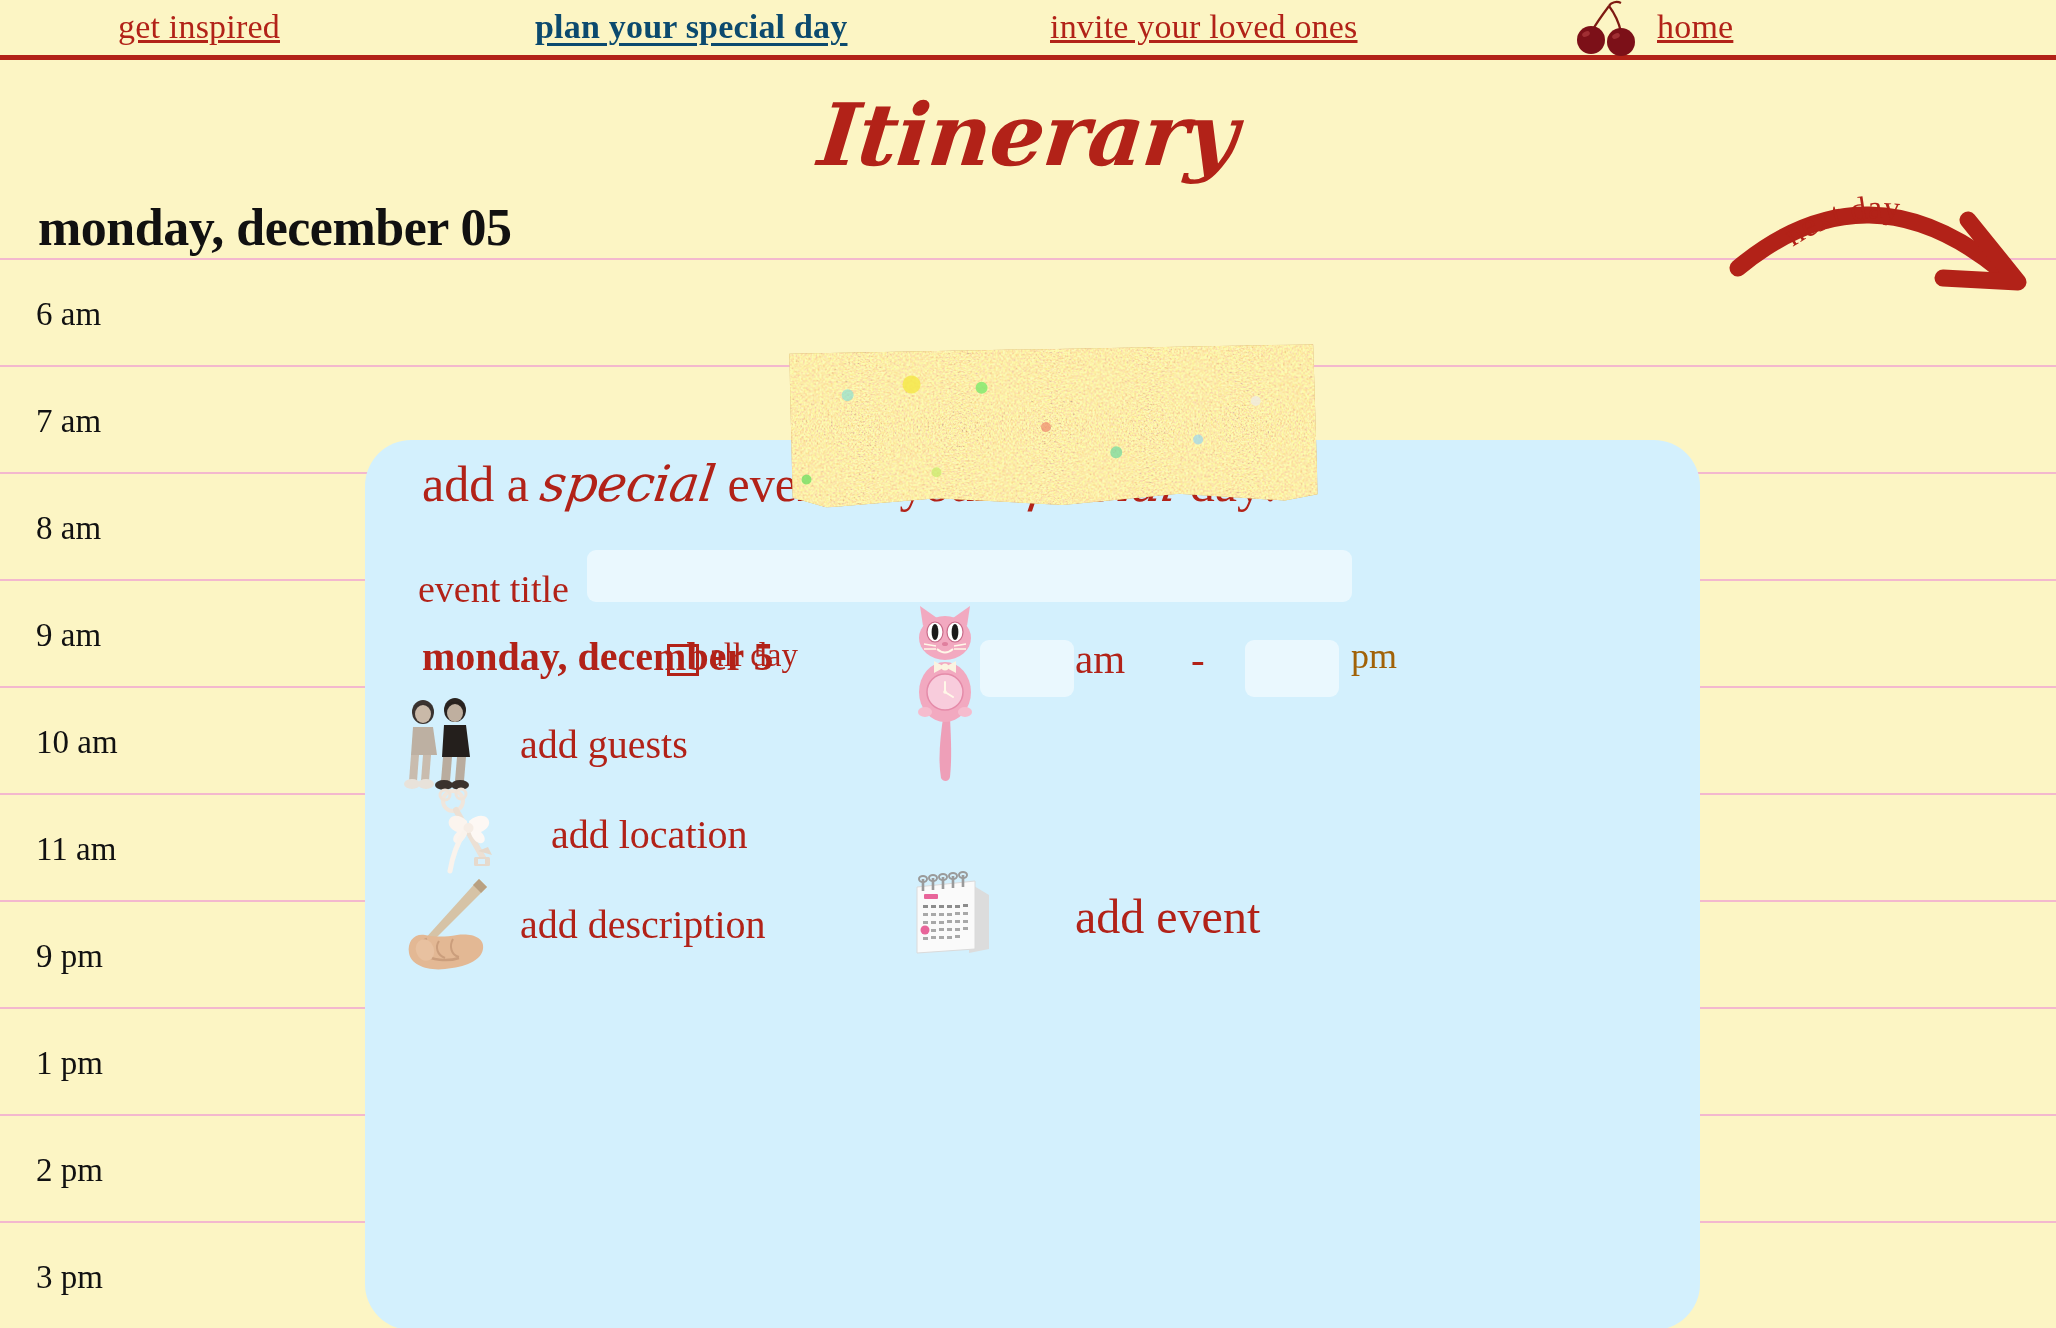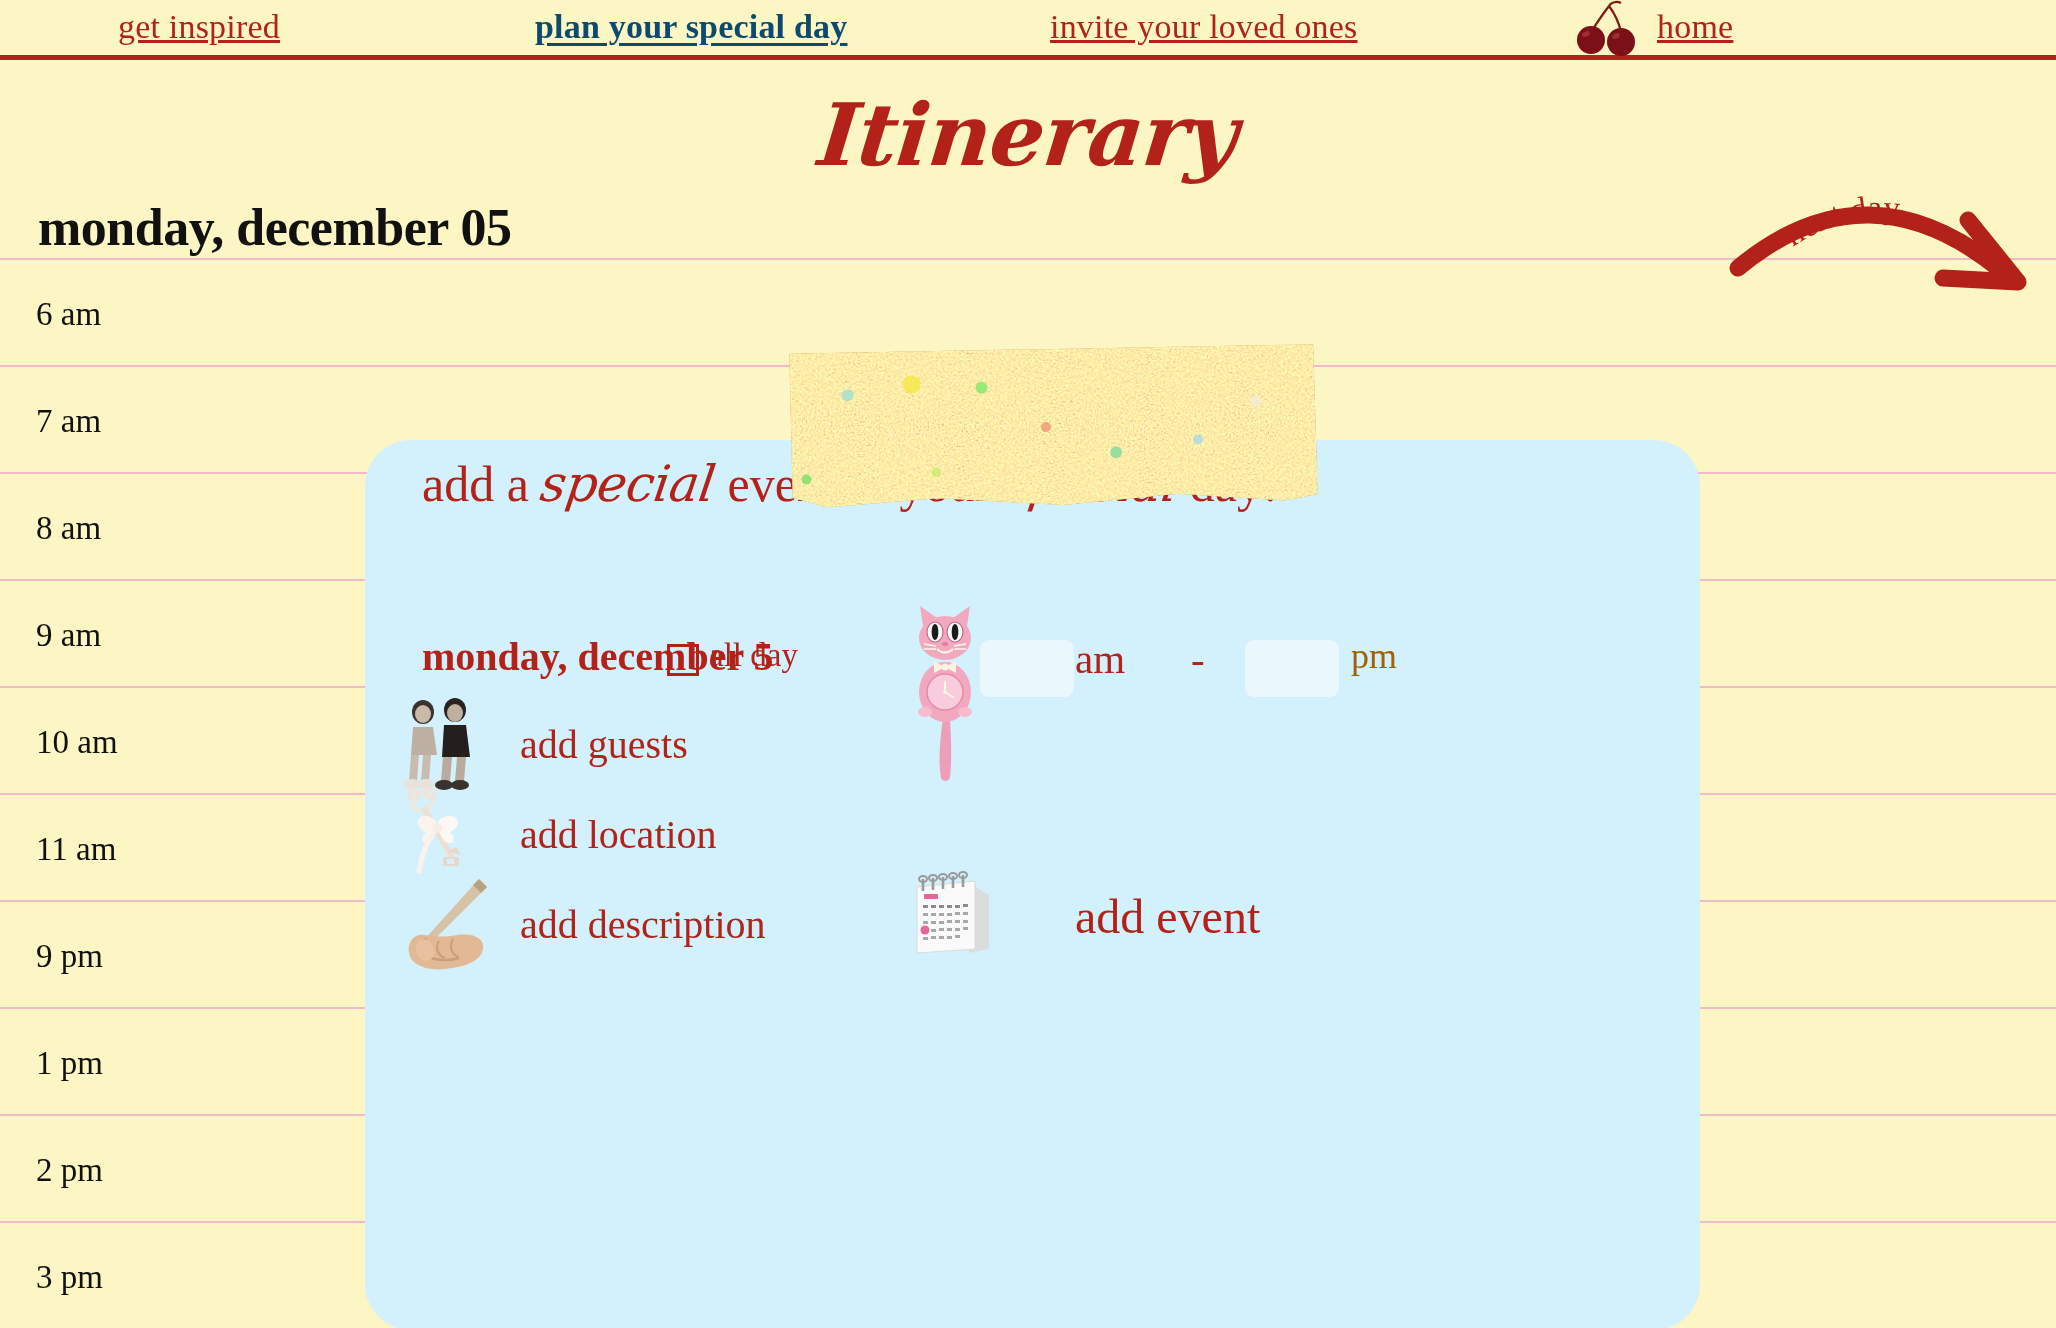"event title" div.row-title { html: none -> <div> <span>event title</span> <input> </div> }
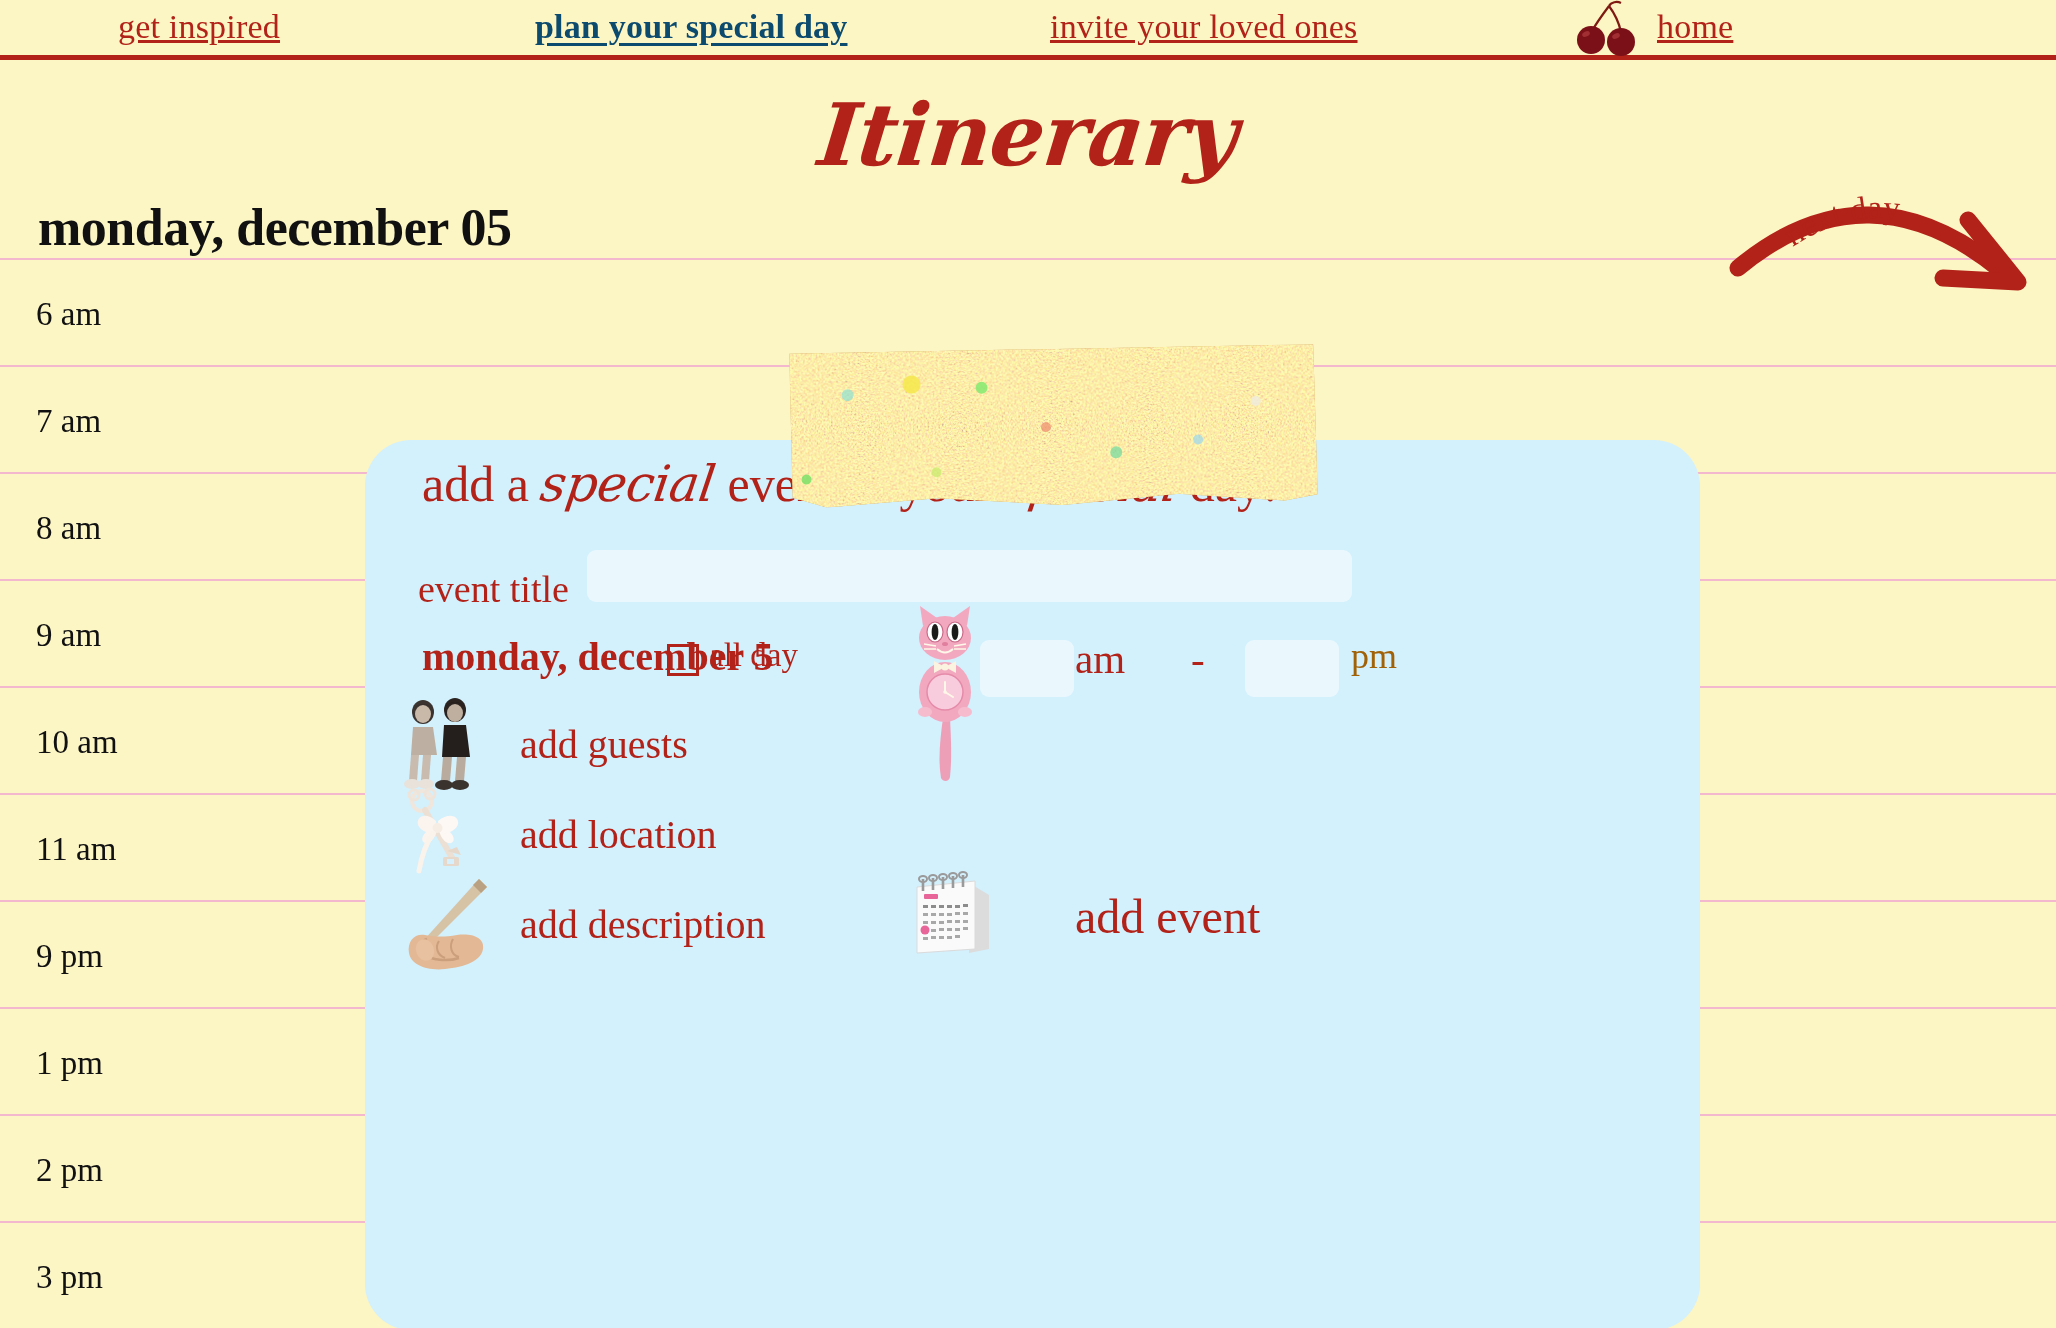"add location" .opt-row.r2 { margin-left: none -> 31px }
